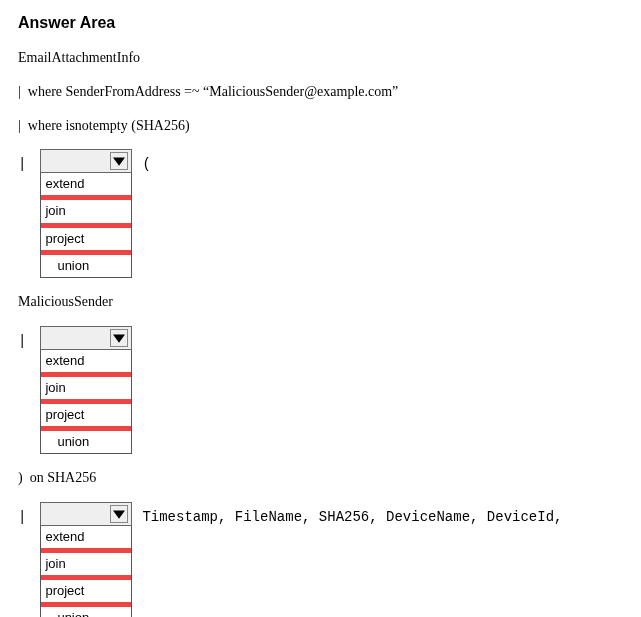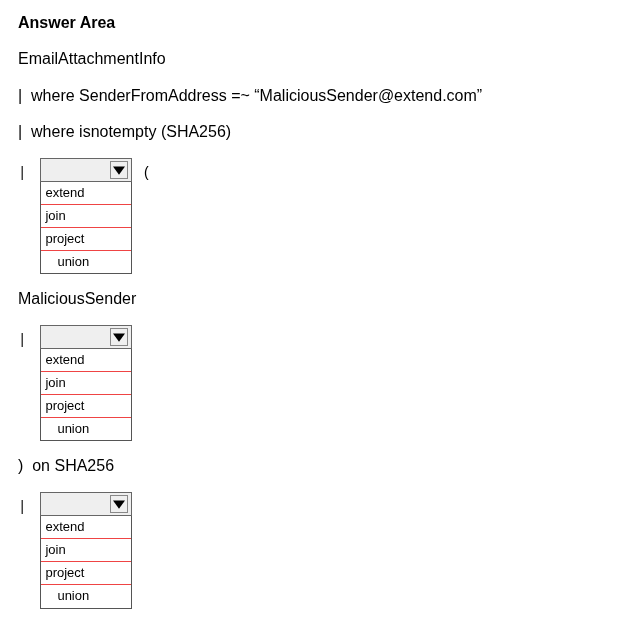"EmailAttachmentInfo" .mono { font-family: Liberation Sans, sans-serif -> Liberation Serif, serif; font-size: 16px -> 14px }
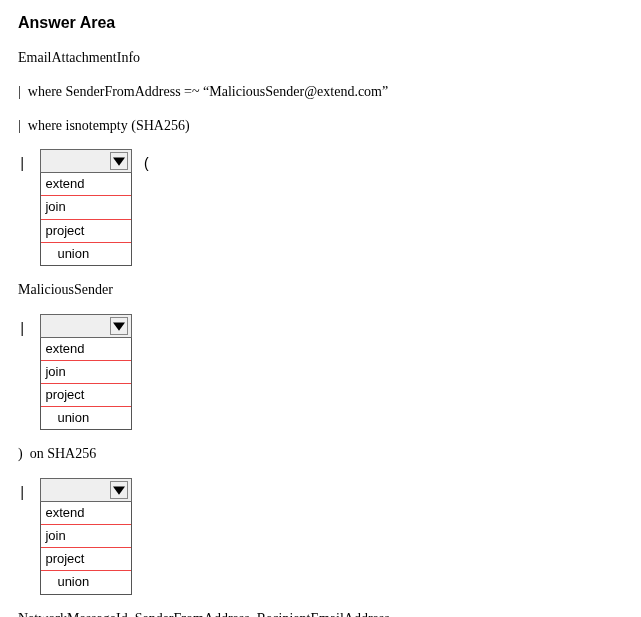"“MaliciousSender@extend.com”" span { text: MaliciousSender@extend.com -> MaliciousSender@example.com }
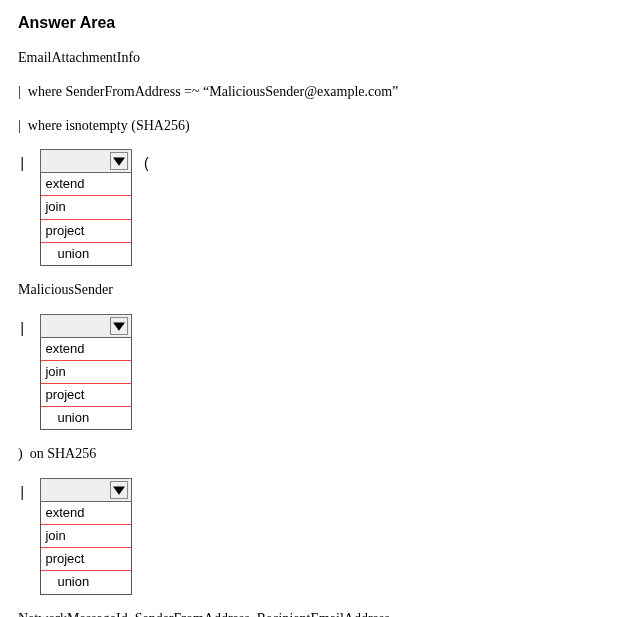"extend" .dd-option { border-bottom: 1px solid #ef4444 -> 5px solid #ef4444 }
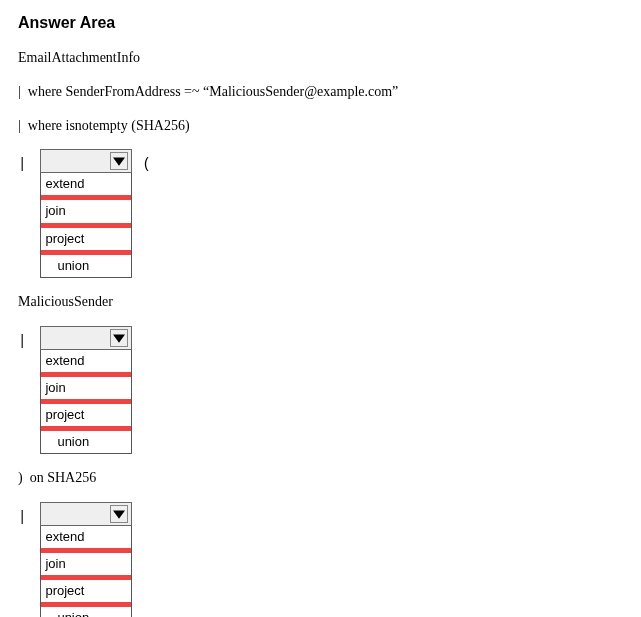"Timestamp, FileName, SHA256, DeviceName," div.after-dd { html: none -> <div>Timestamp, FileName, SHA256, DeviceName, DeviceId,</div> }
